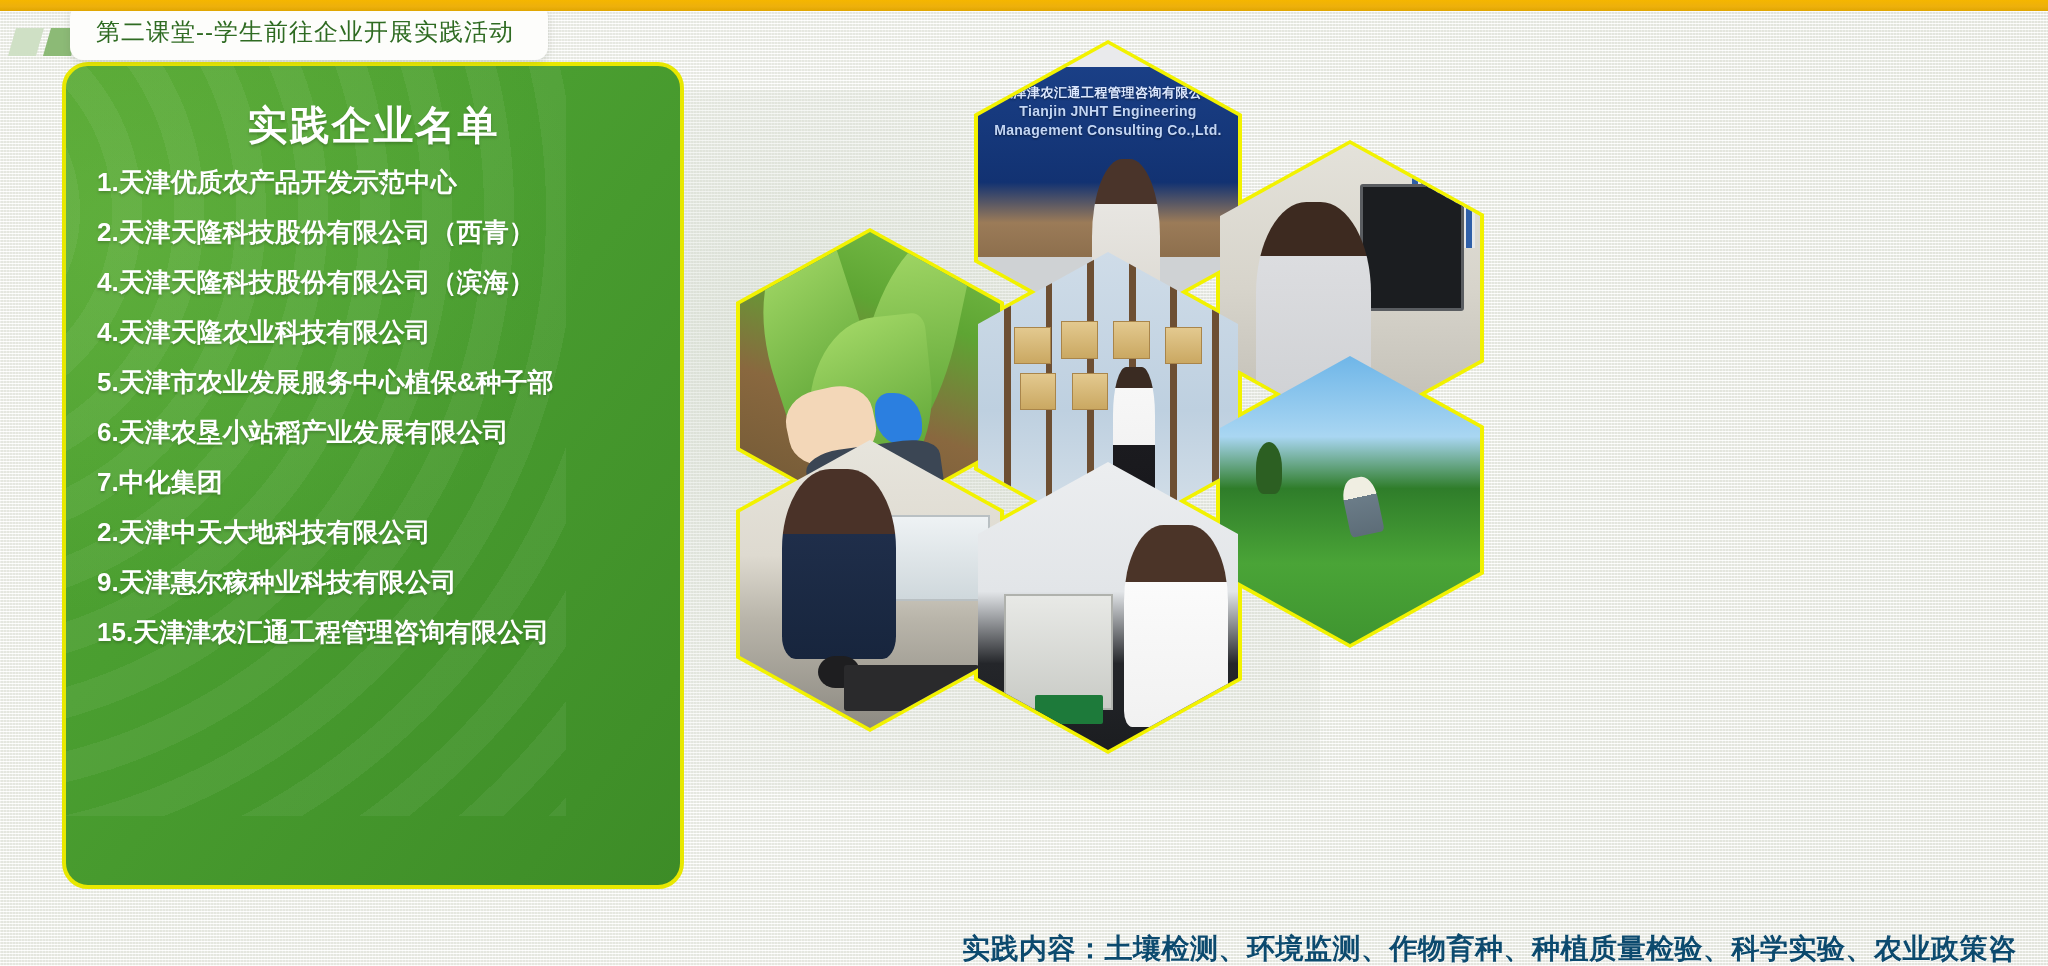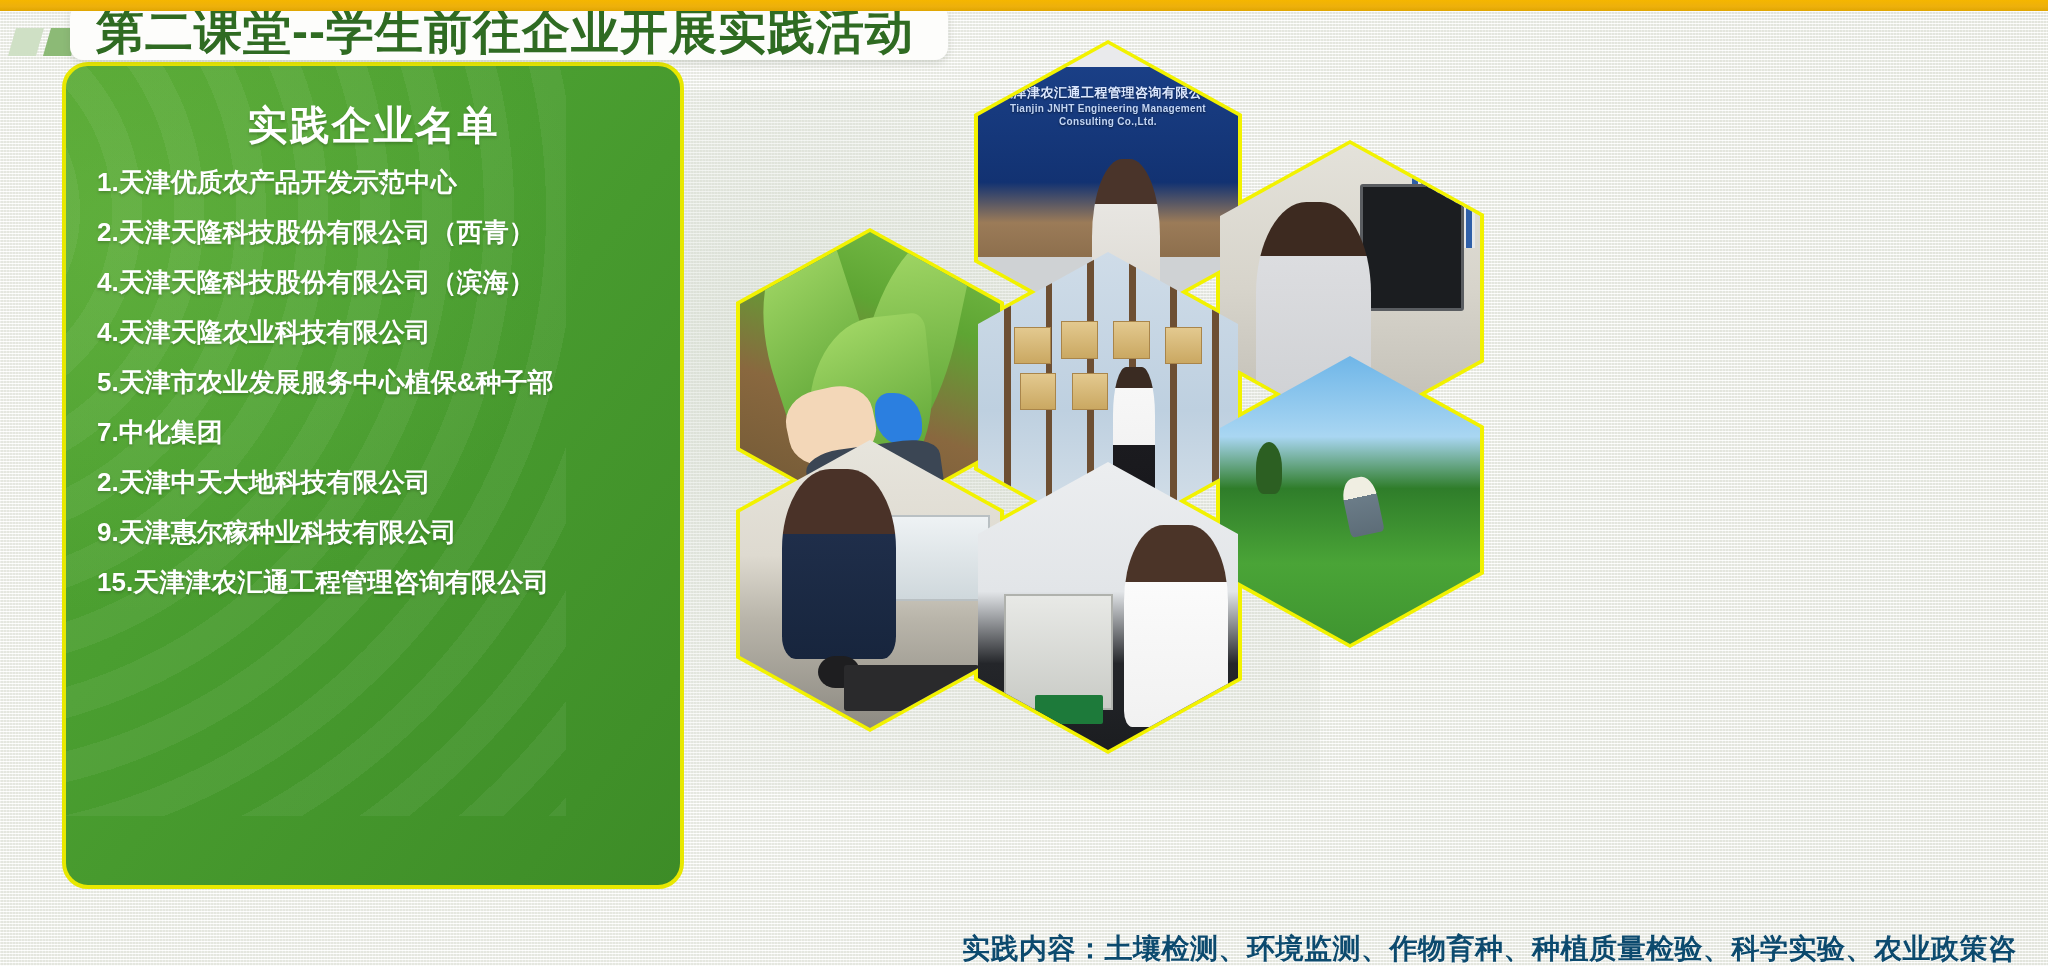"第二课堂--学生前往企业开展实践活动" #title-text { font-size: 48px -> 24px; font-weight: bold -> normal }
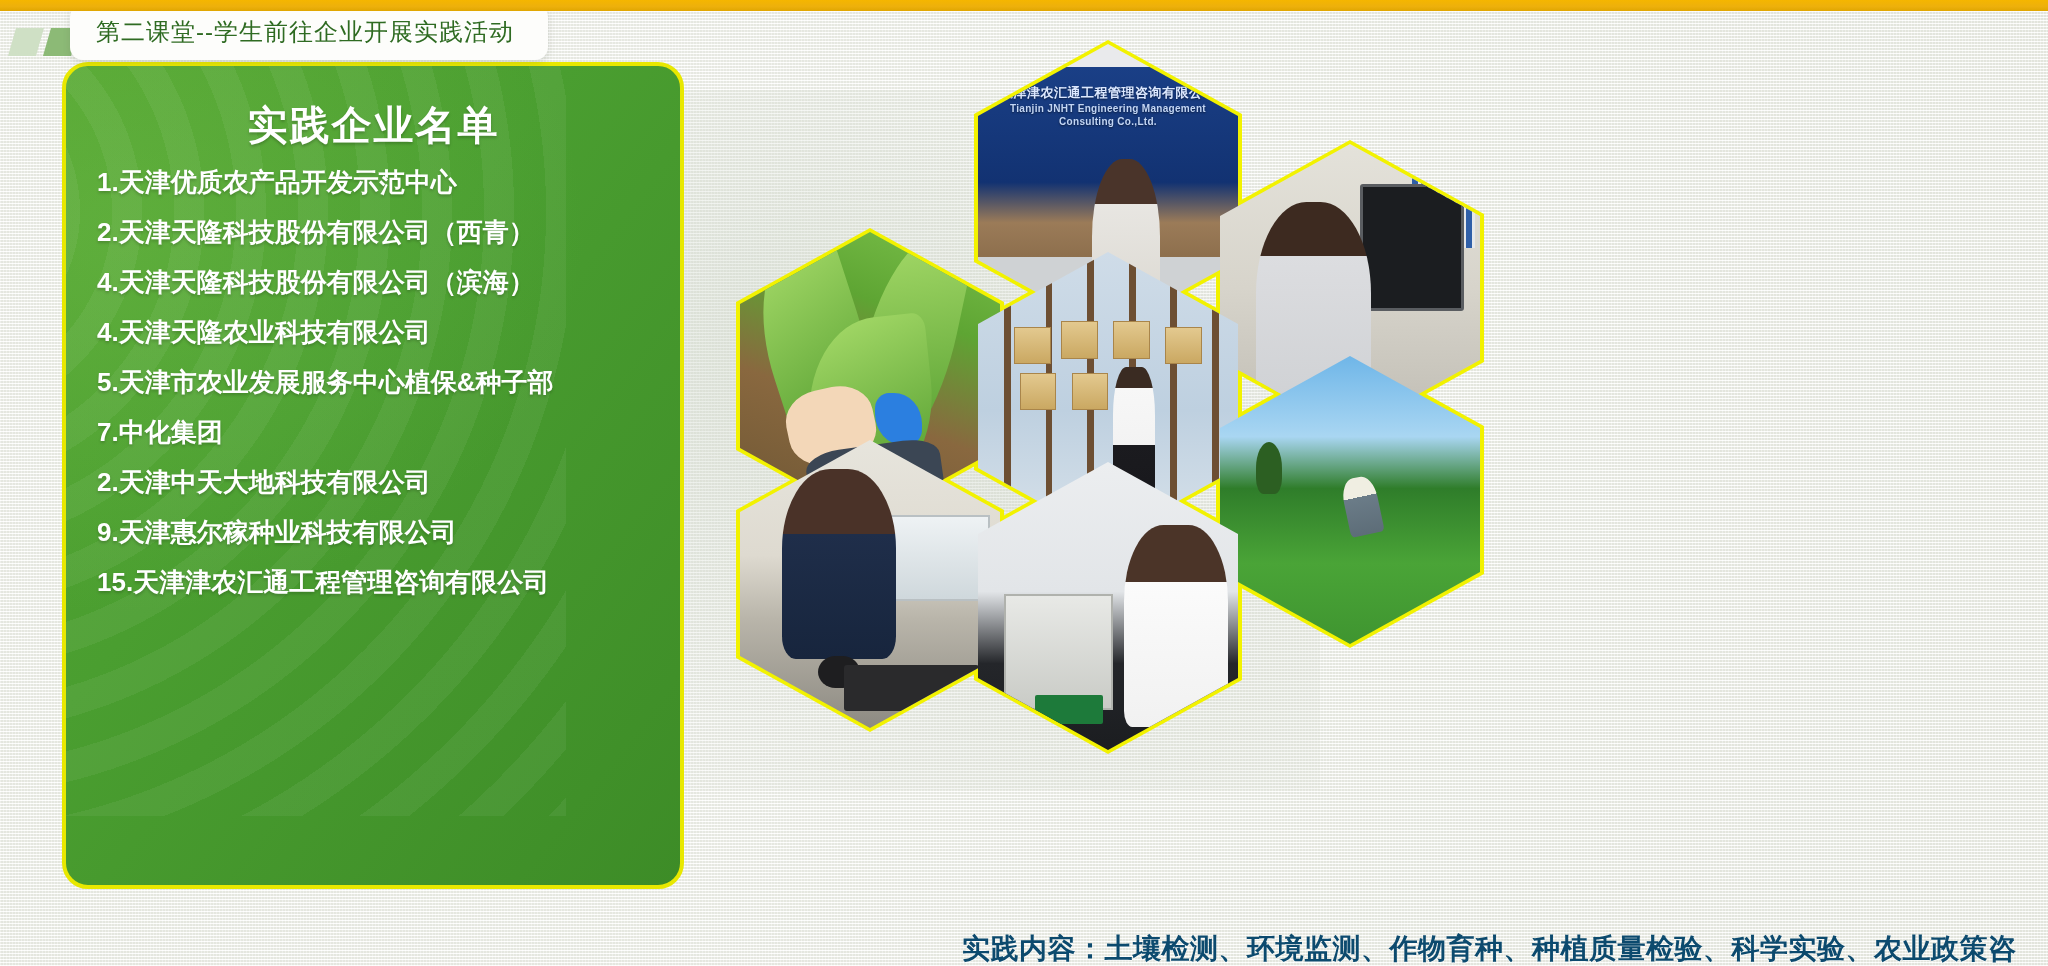"Tianjin JNHT Engineering Management" .ph-label small { font-size: 10px -> 14px }
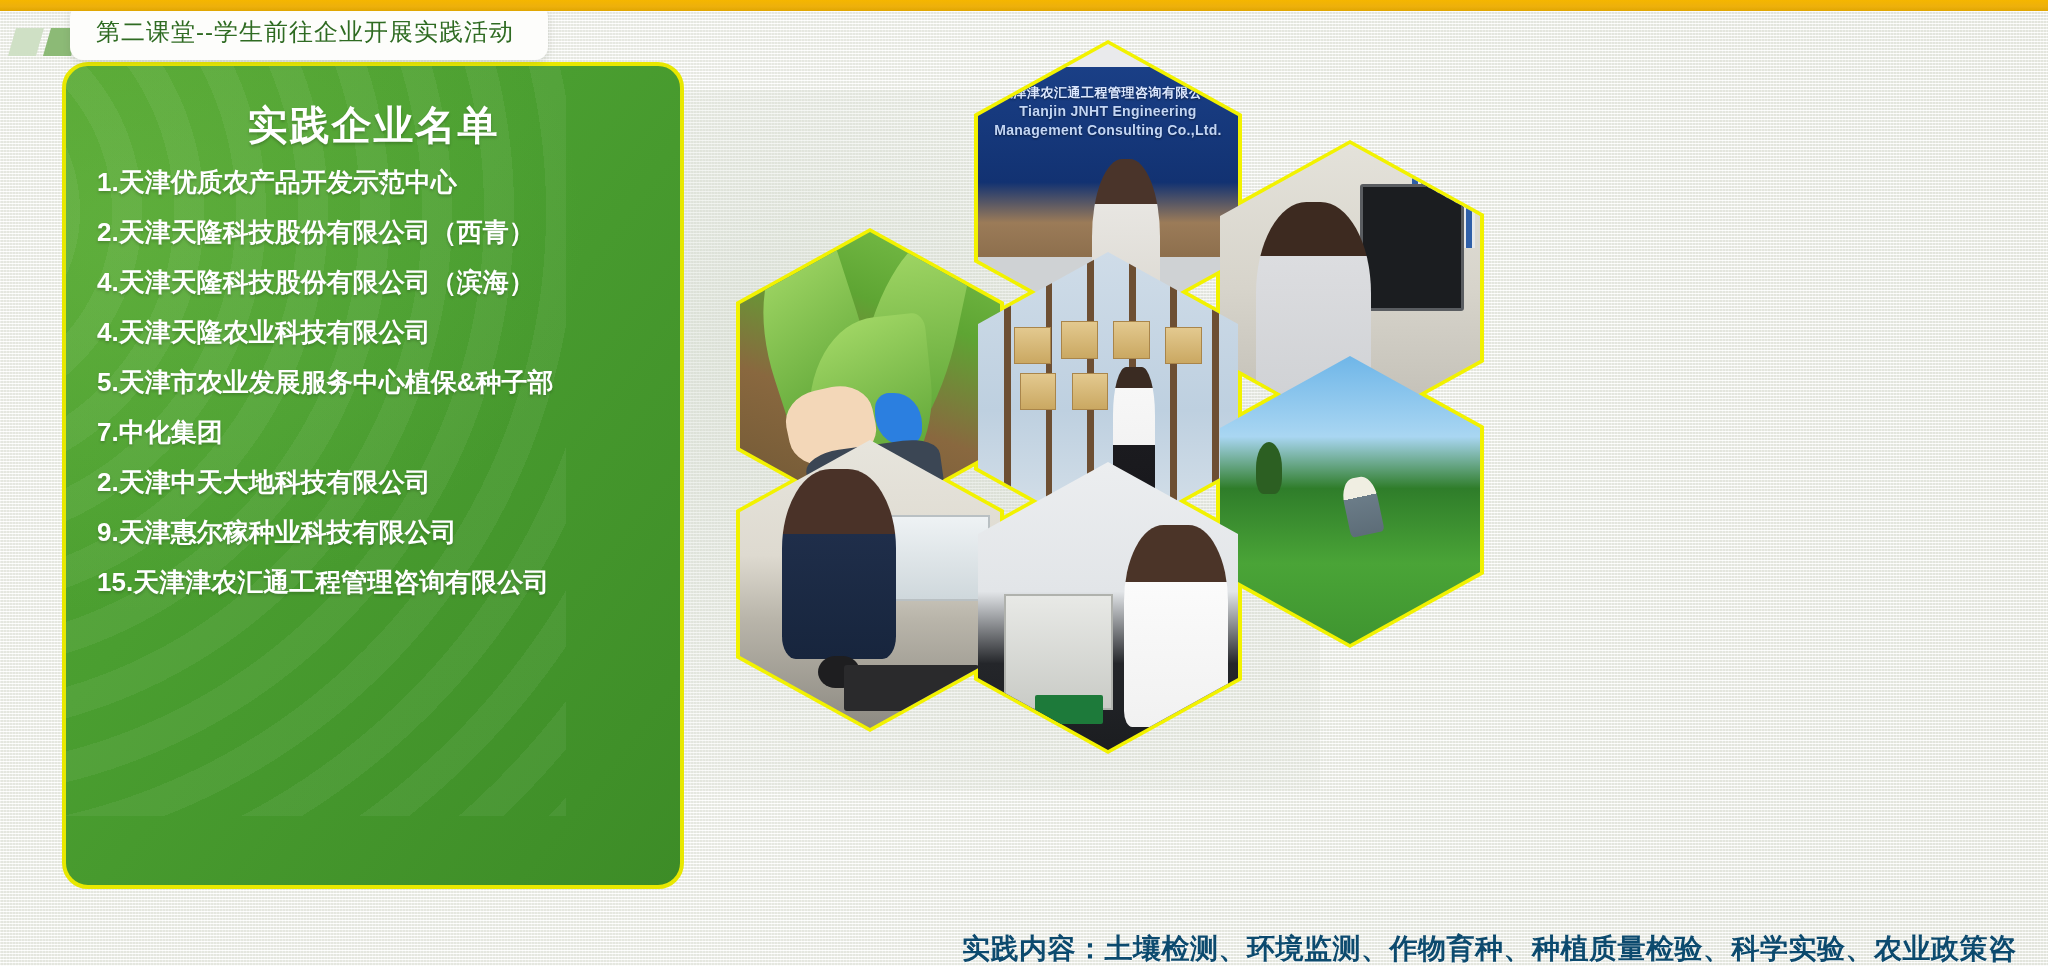"6.天津农垦小站稻产业发展有限公司" li.company-item { html: none -> <li>6.天津农垦小站稻产业发展有限公司</li> }
